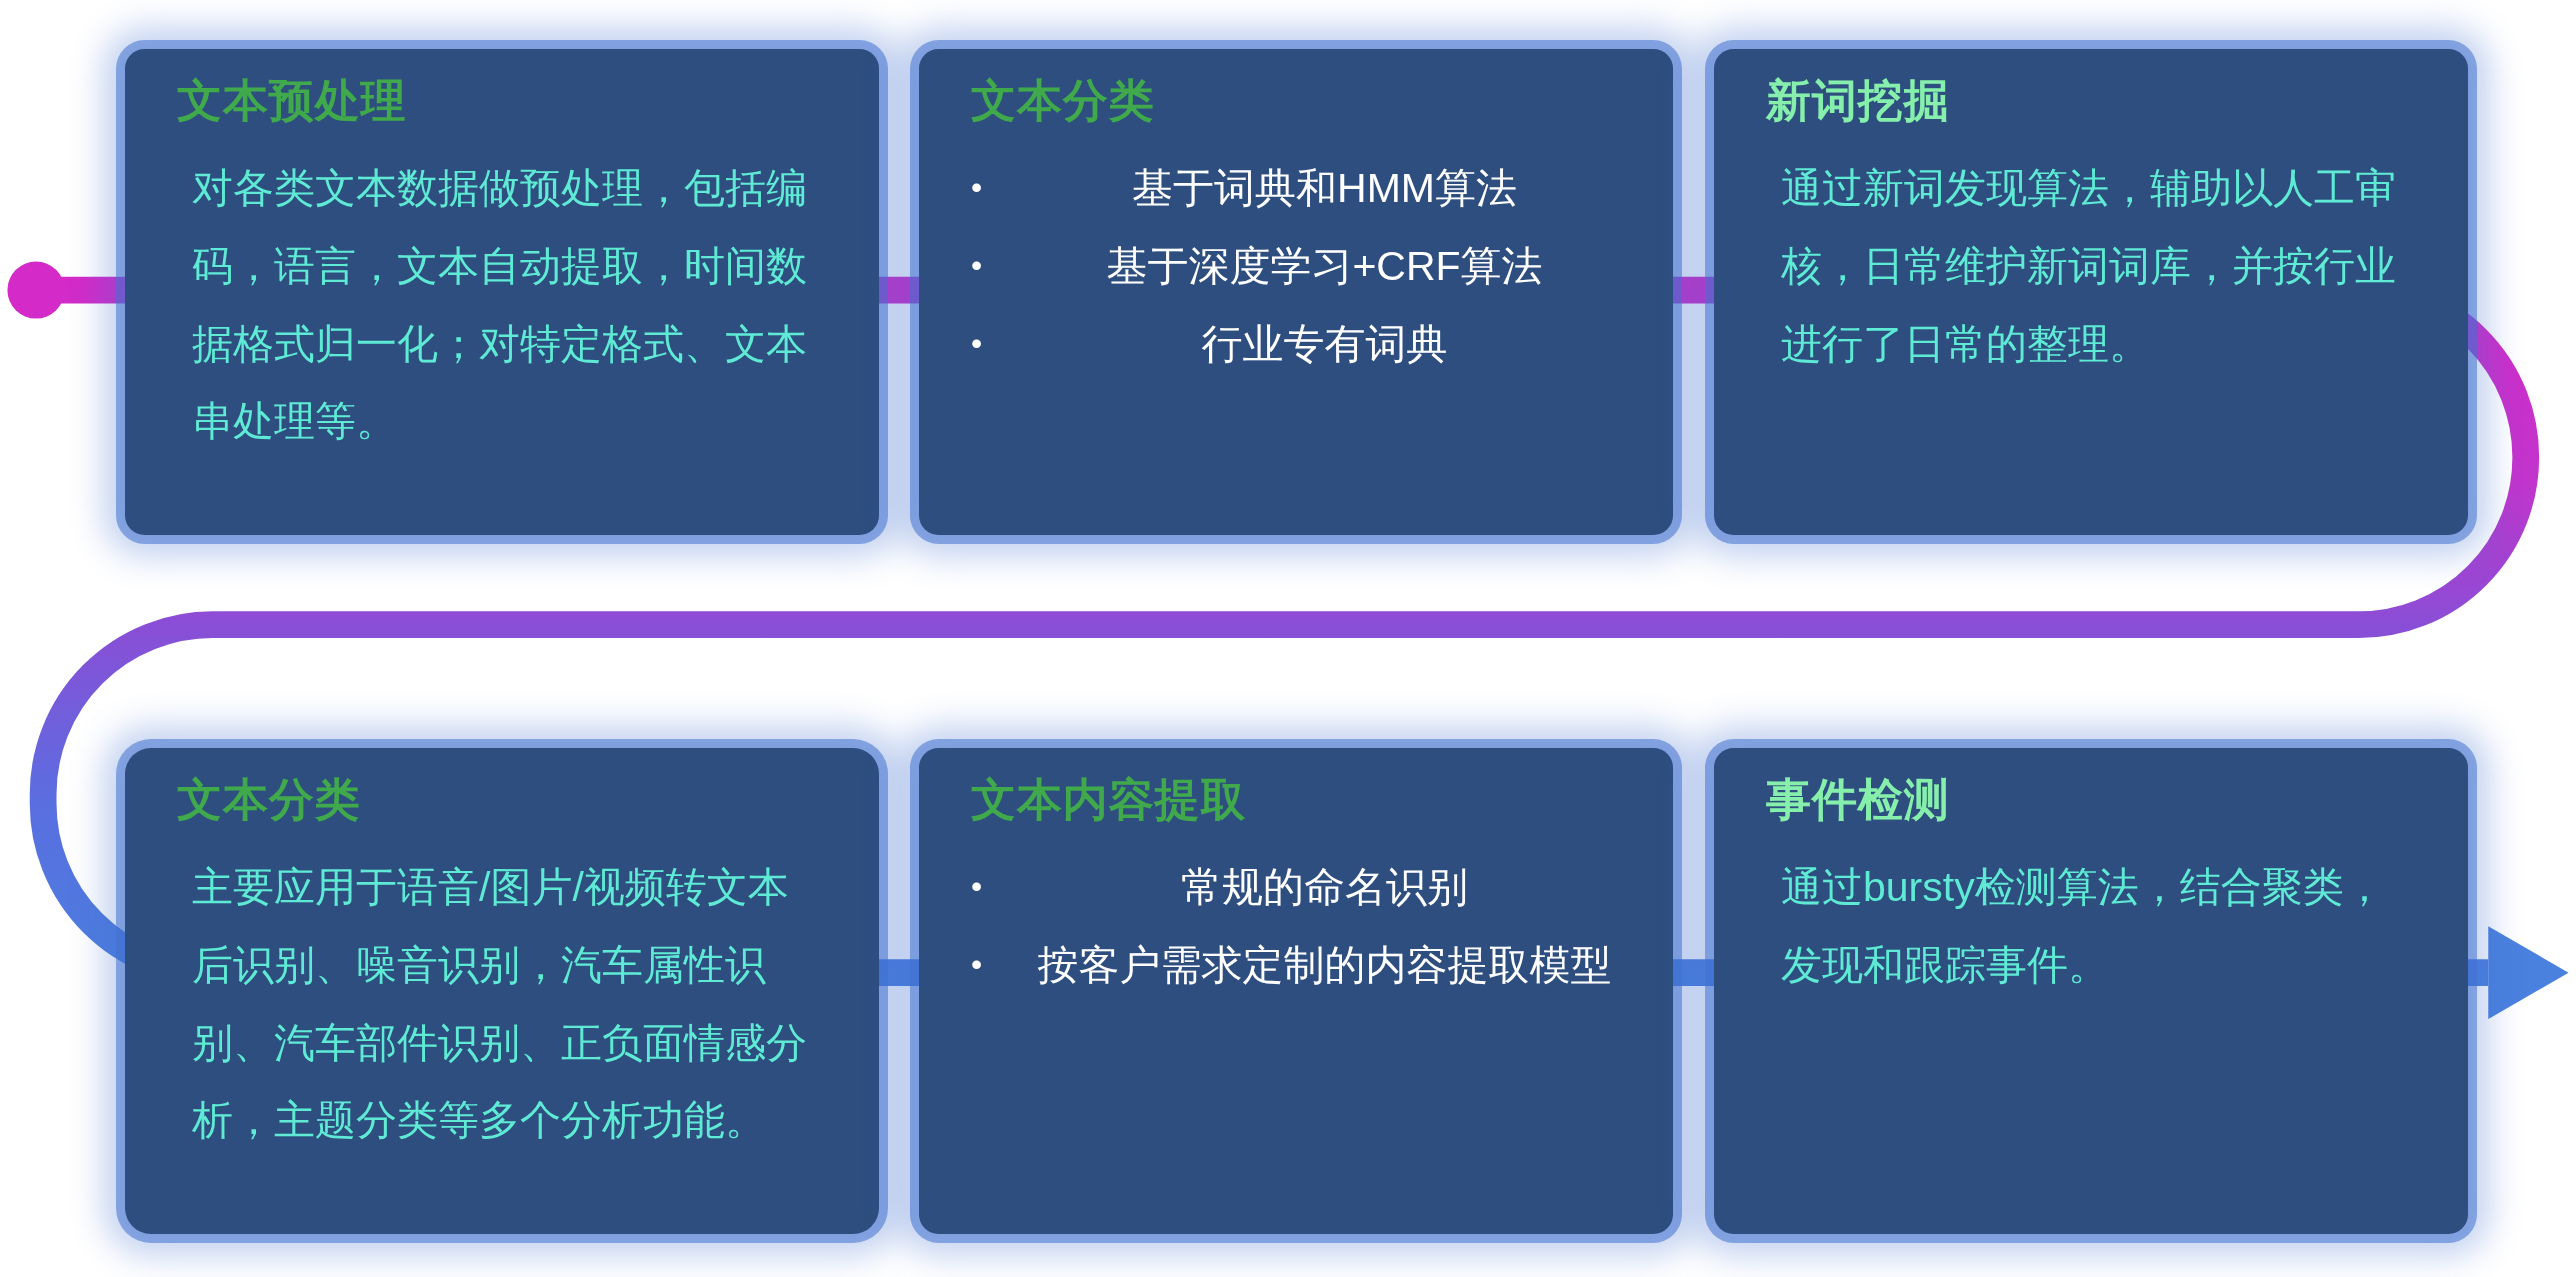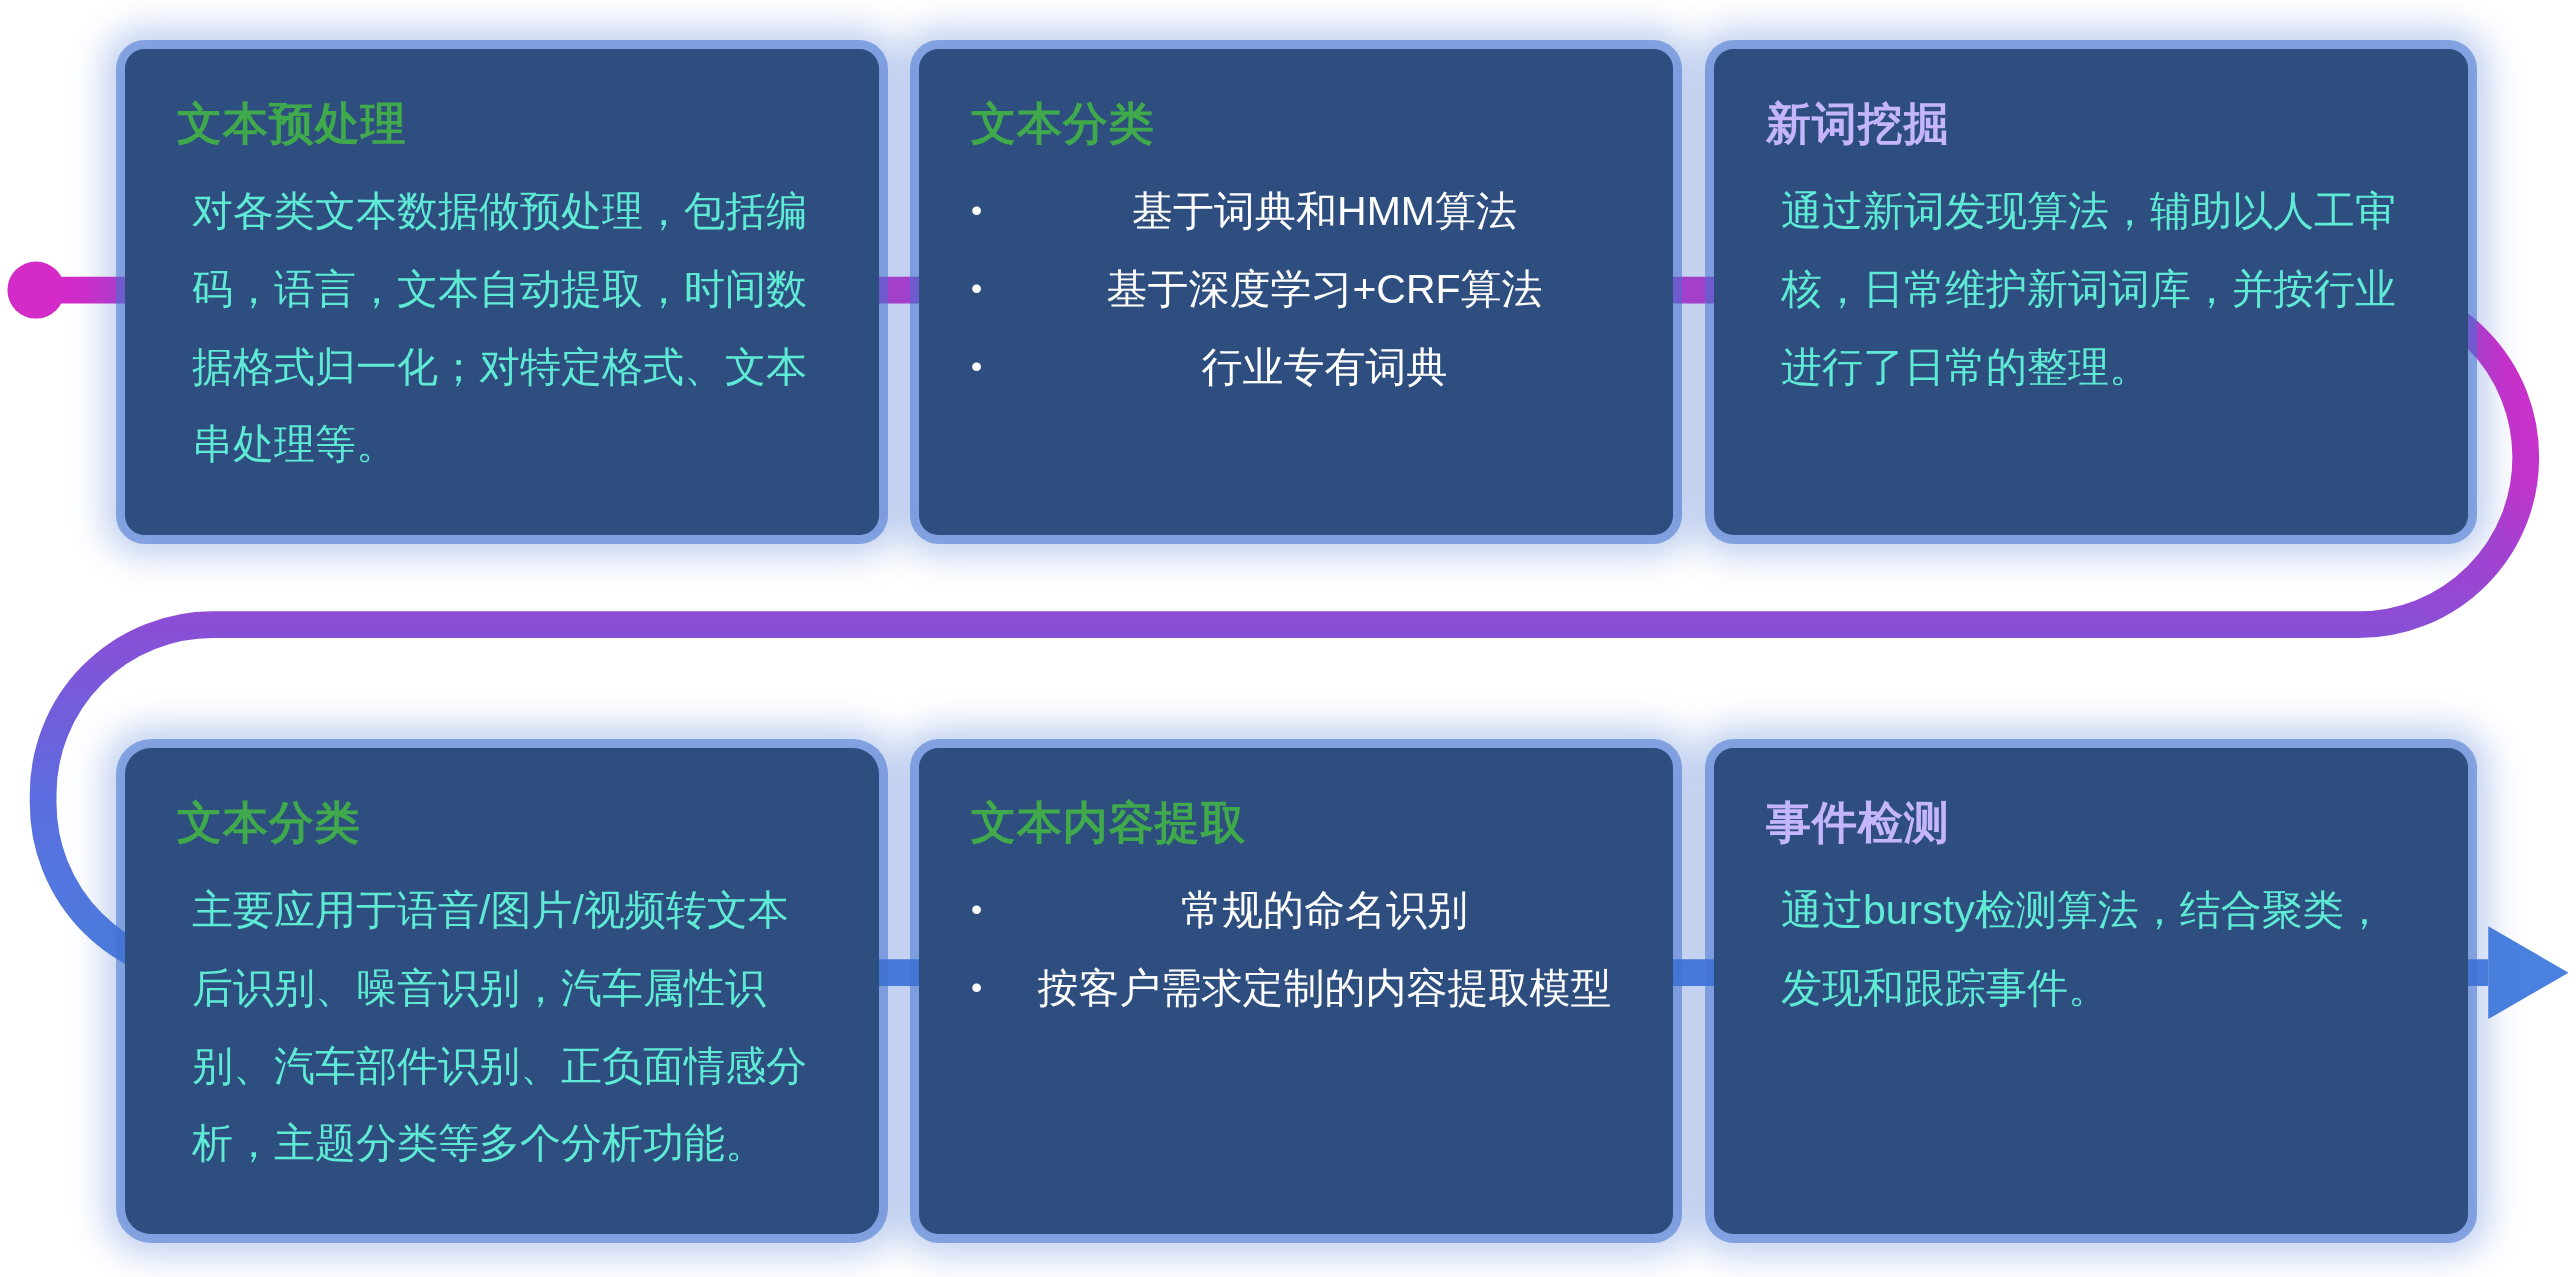"文本预处理" .card { padding: 49px 52px -> 26px 52px }
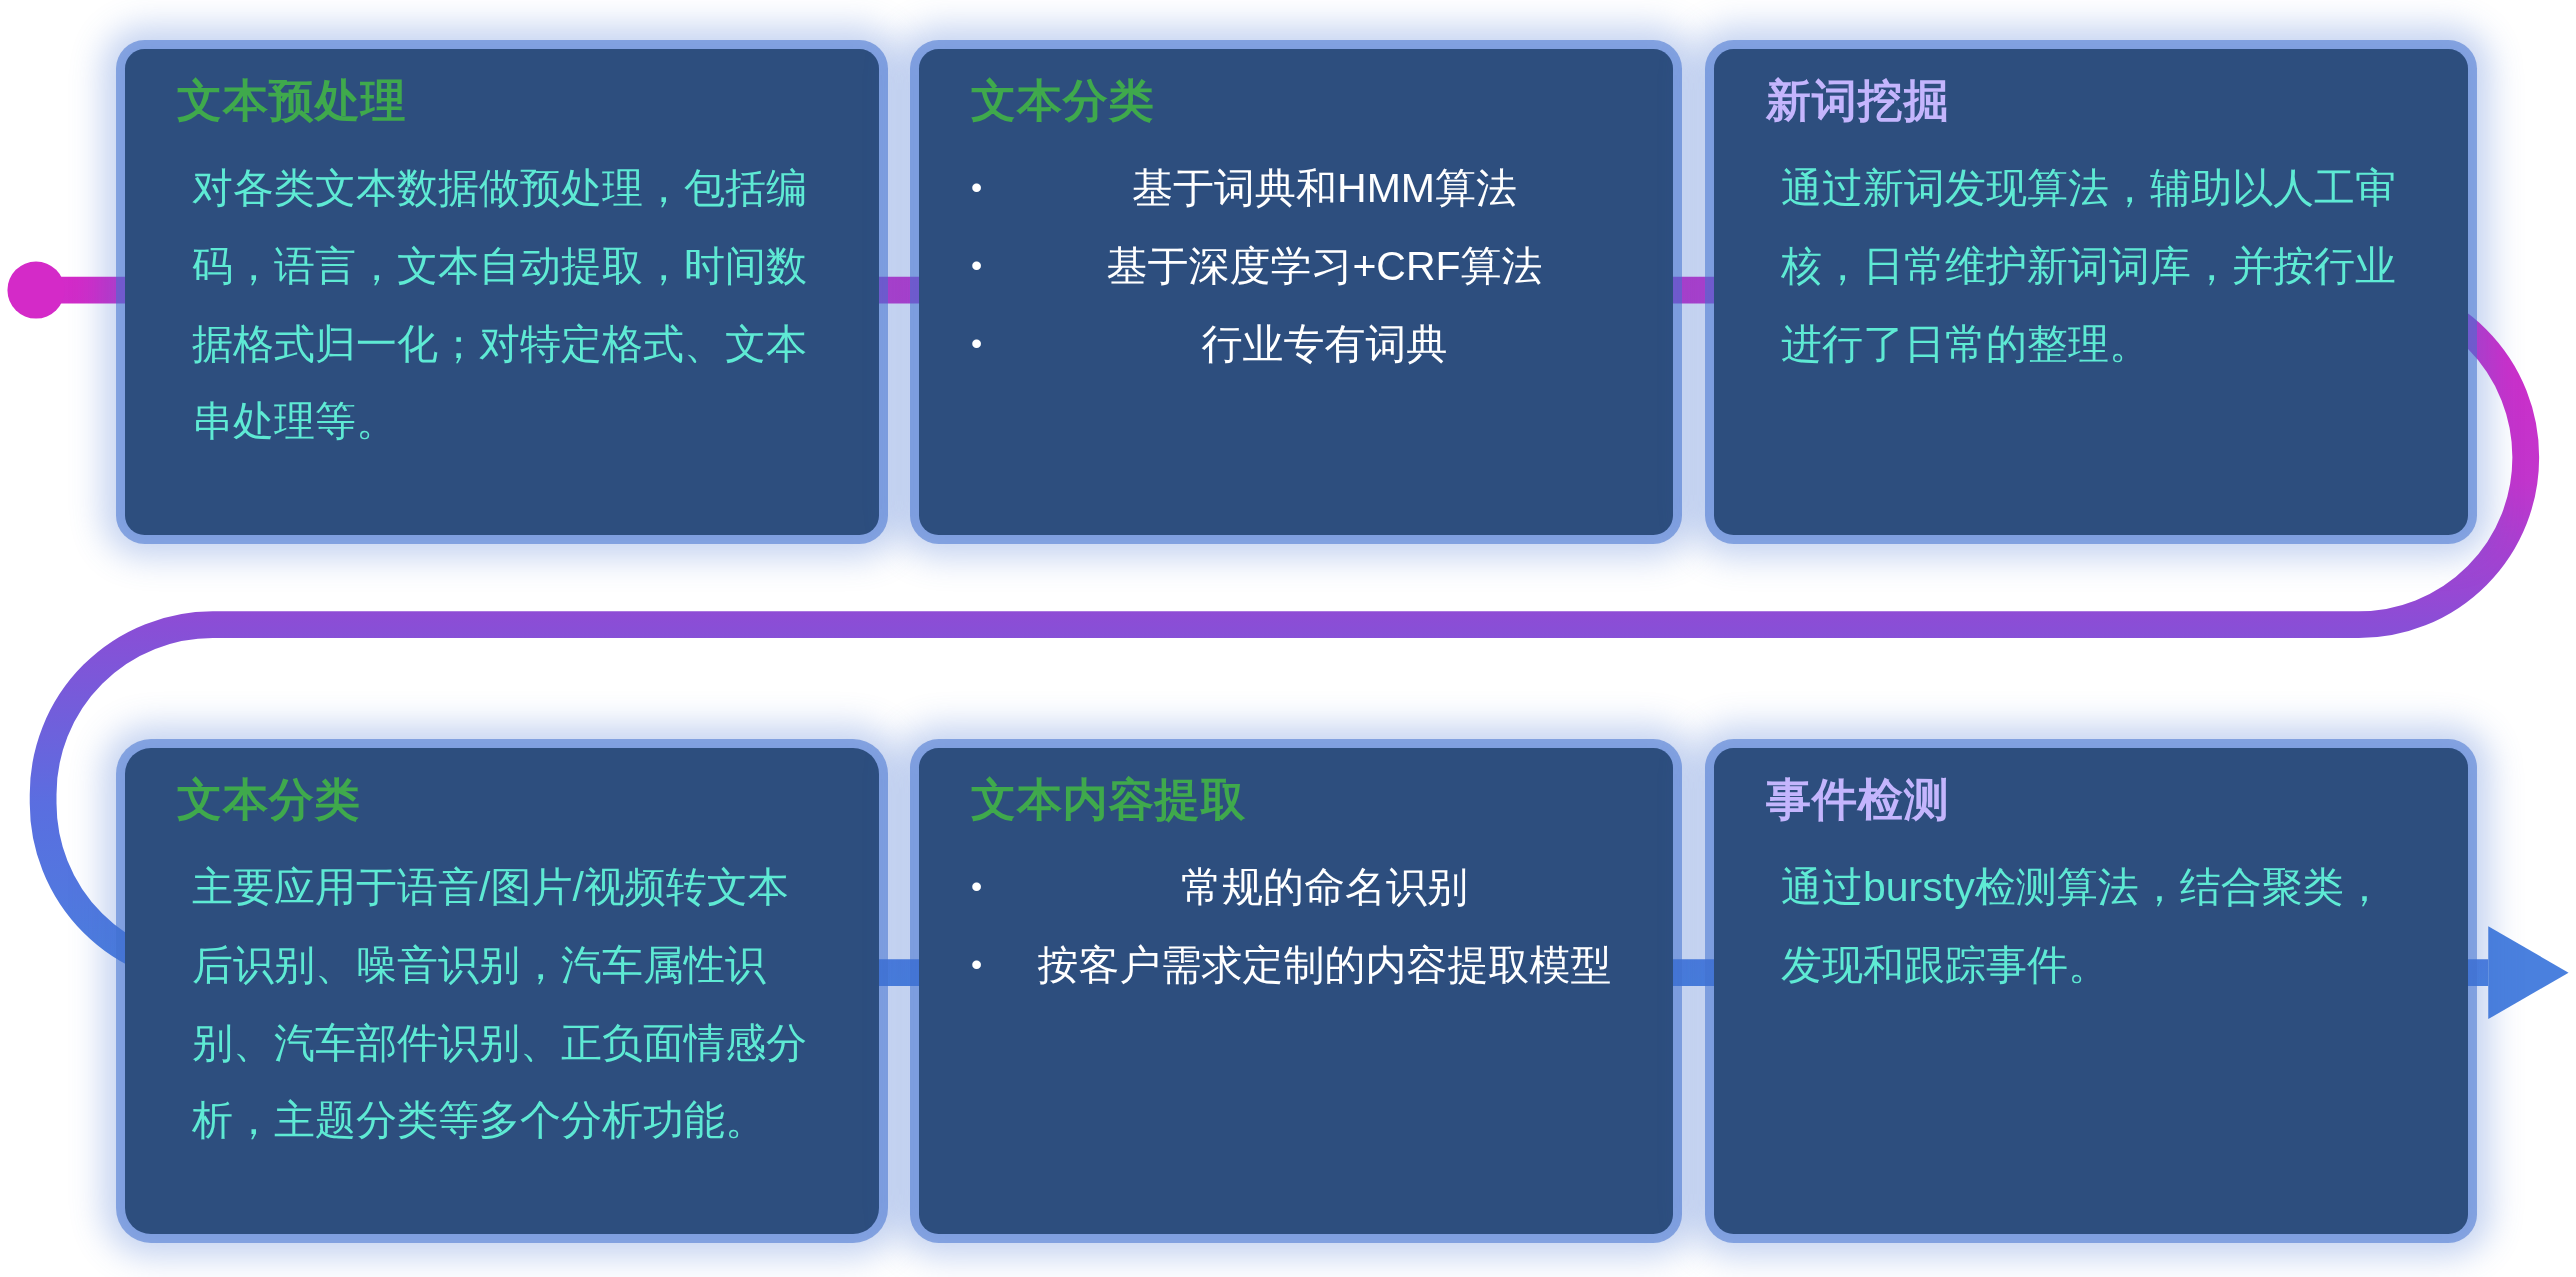"新词挖掘" .t-yellow { color: #c4b5fd -> #86efac }
